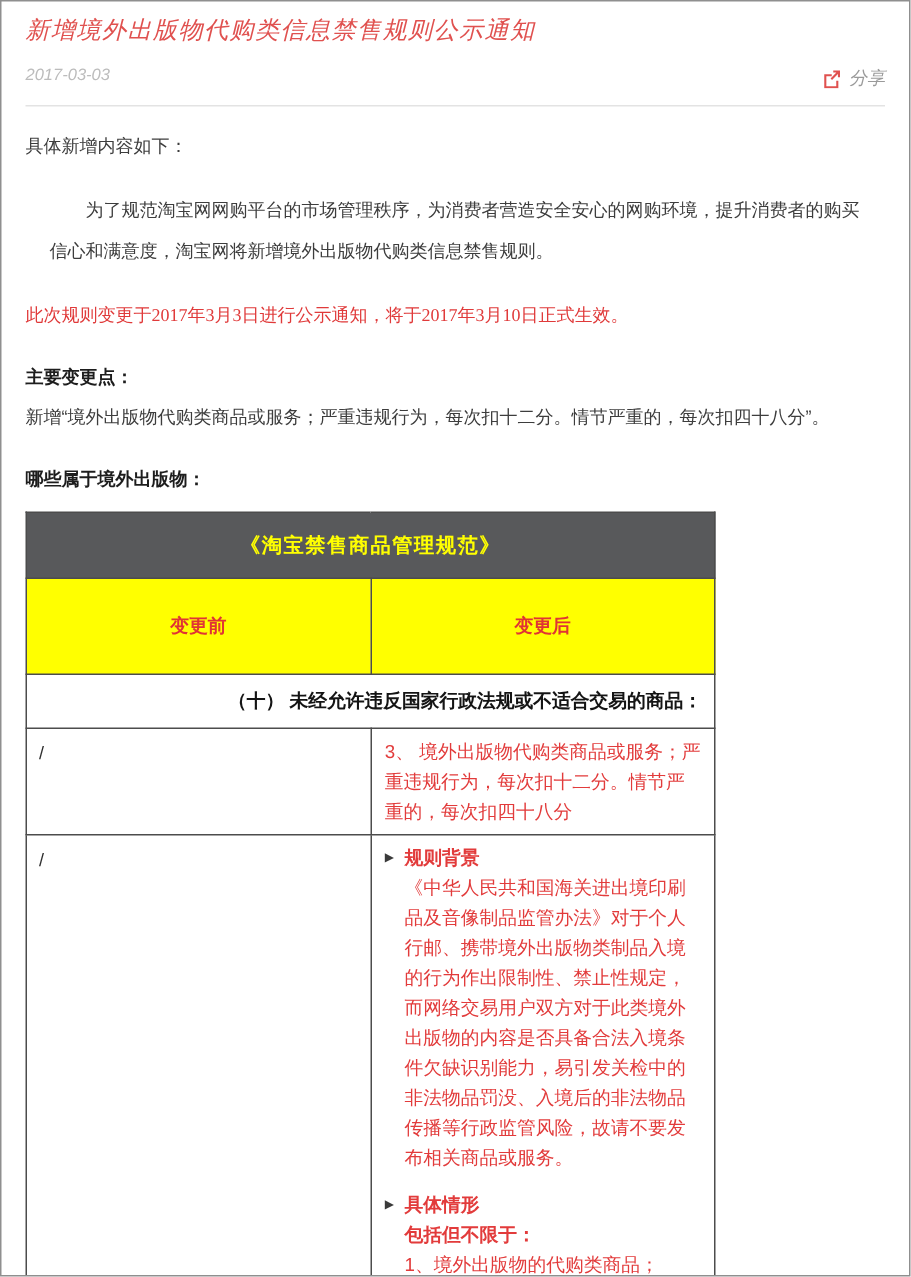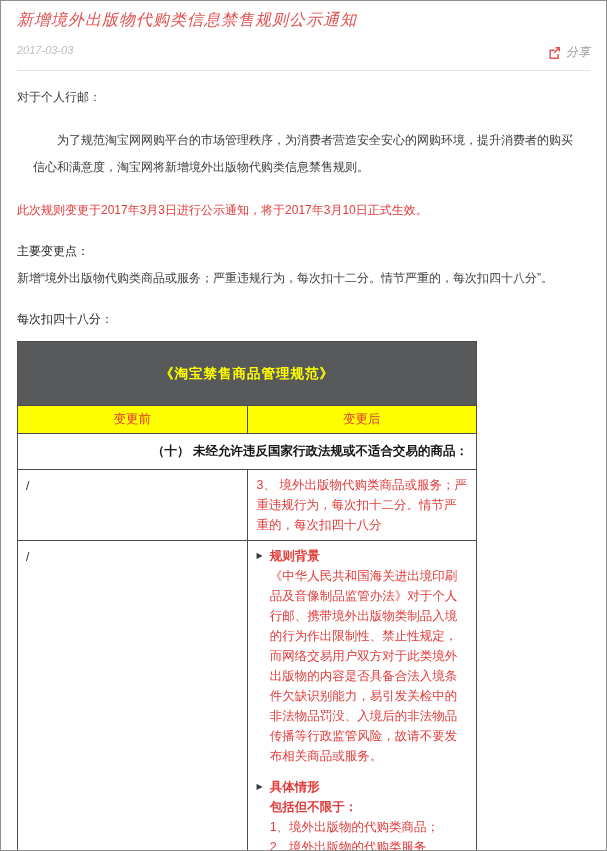"对于个人行邮：" p.greeting { text: 对于个人行邮 -> 具体新增内容如下 }
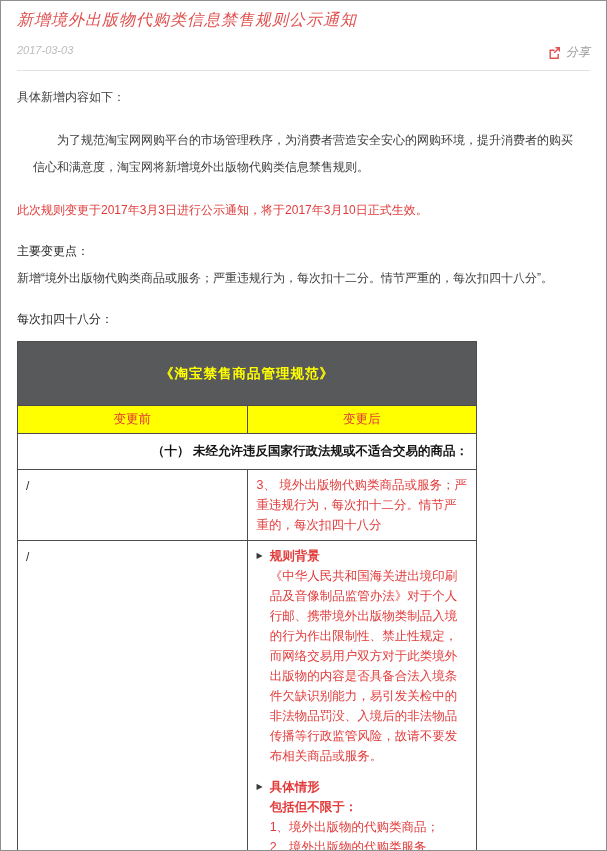"此次规则变更于2017年3月3日进行公示通知，将于2017年3月10日正式生效。" .notice-red { font-family: none -> Liberation Serif, serif }
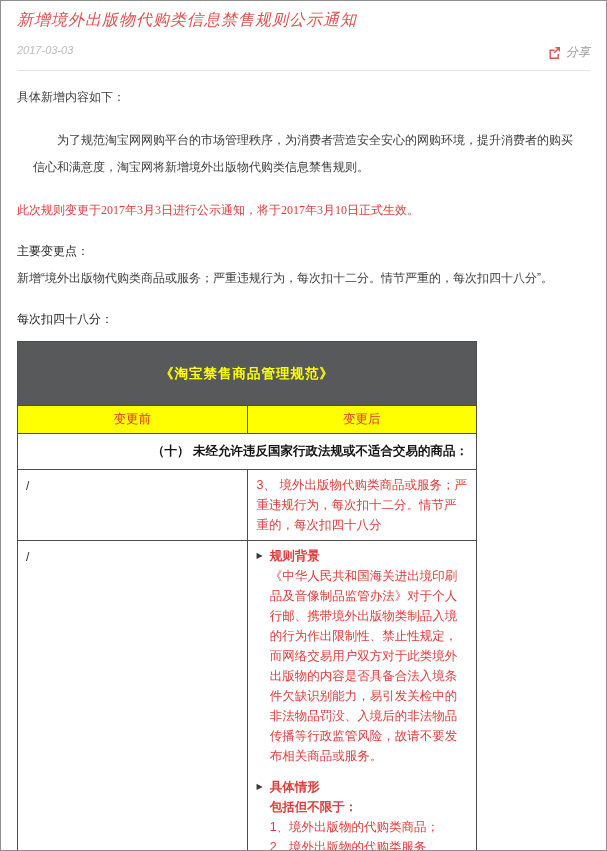"主要变更点：" .sec-heading { font-weight: normal -> bold }
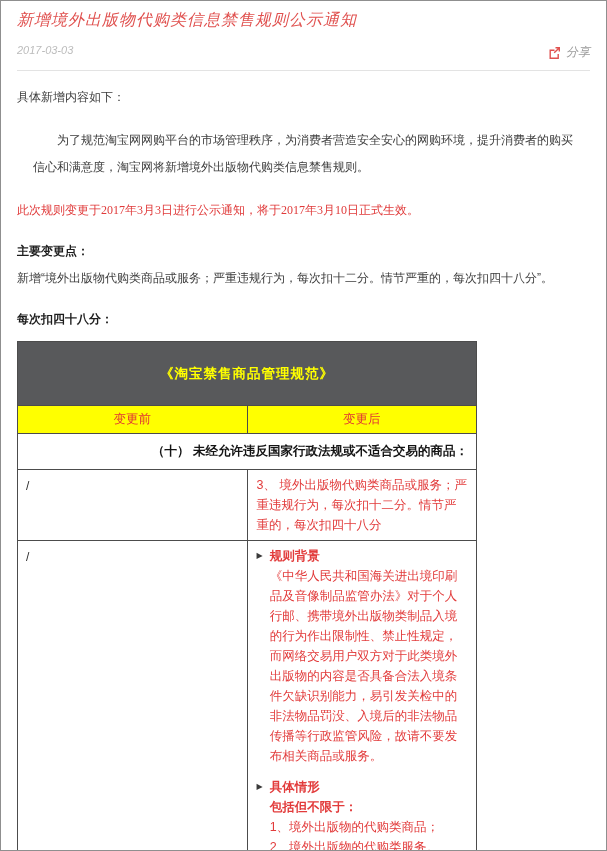"每次扣四十八分：" p.sec-heading { text: 每次扣四十八分 -> 哪些属于境外出版物 }
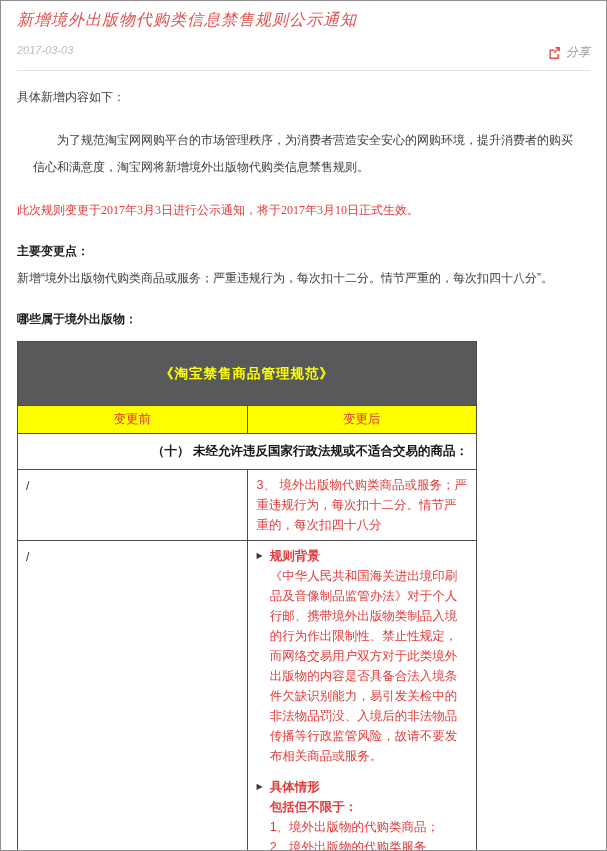"《淘宝禁售商品管理规范》" .tbl-title { padding: 18px 2px -> 8px 2px }
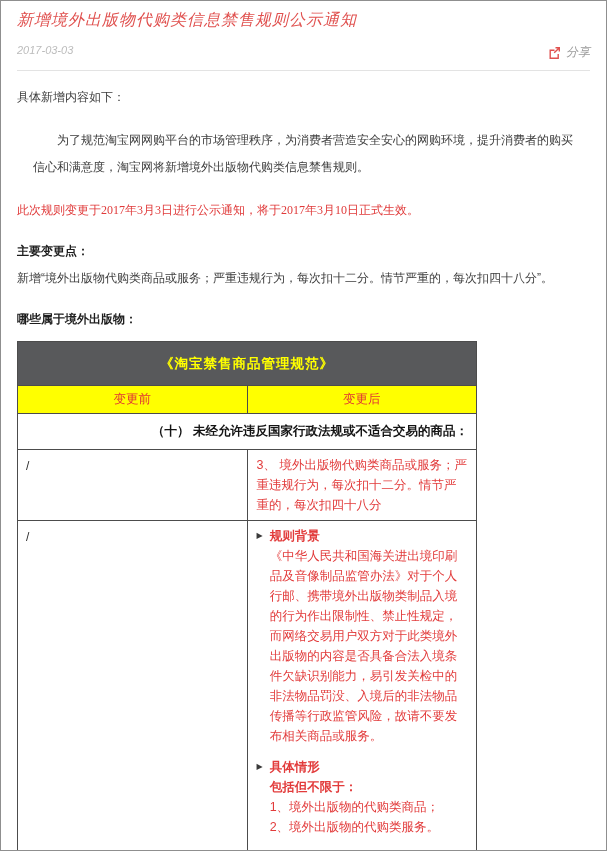"变更前" .tbl-colhead { font-weight: normal -> bold; padding: 0 -> 18px }
